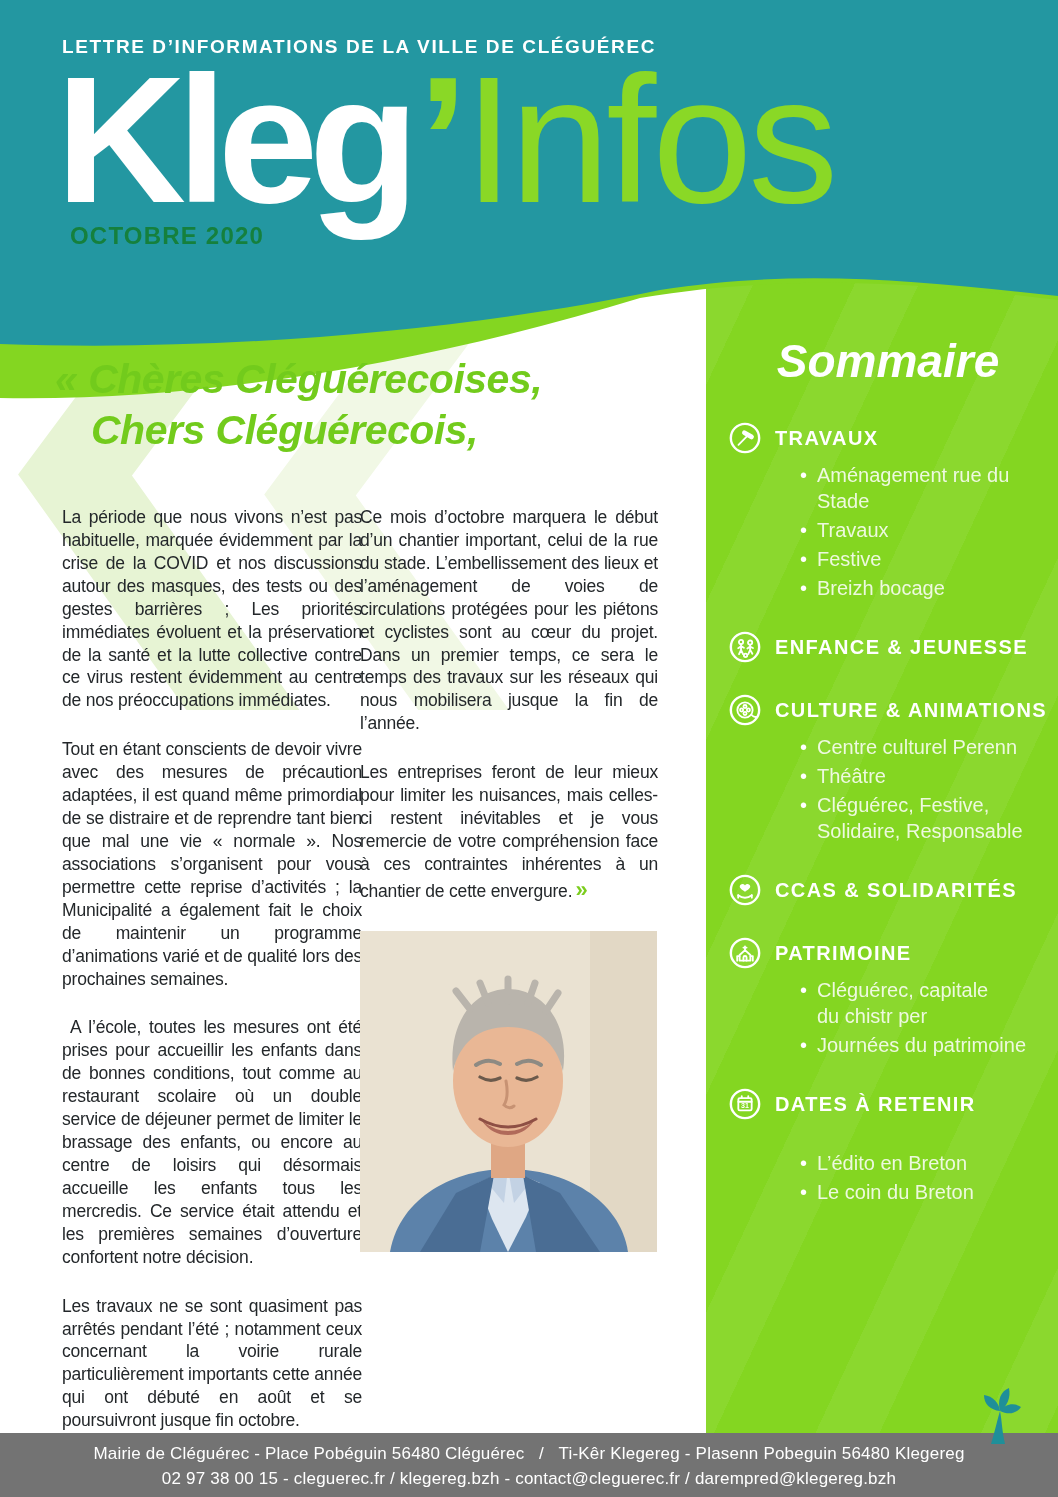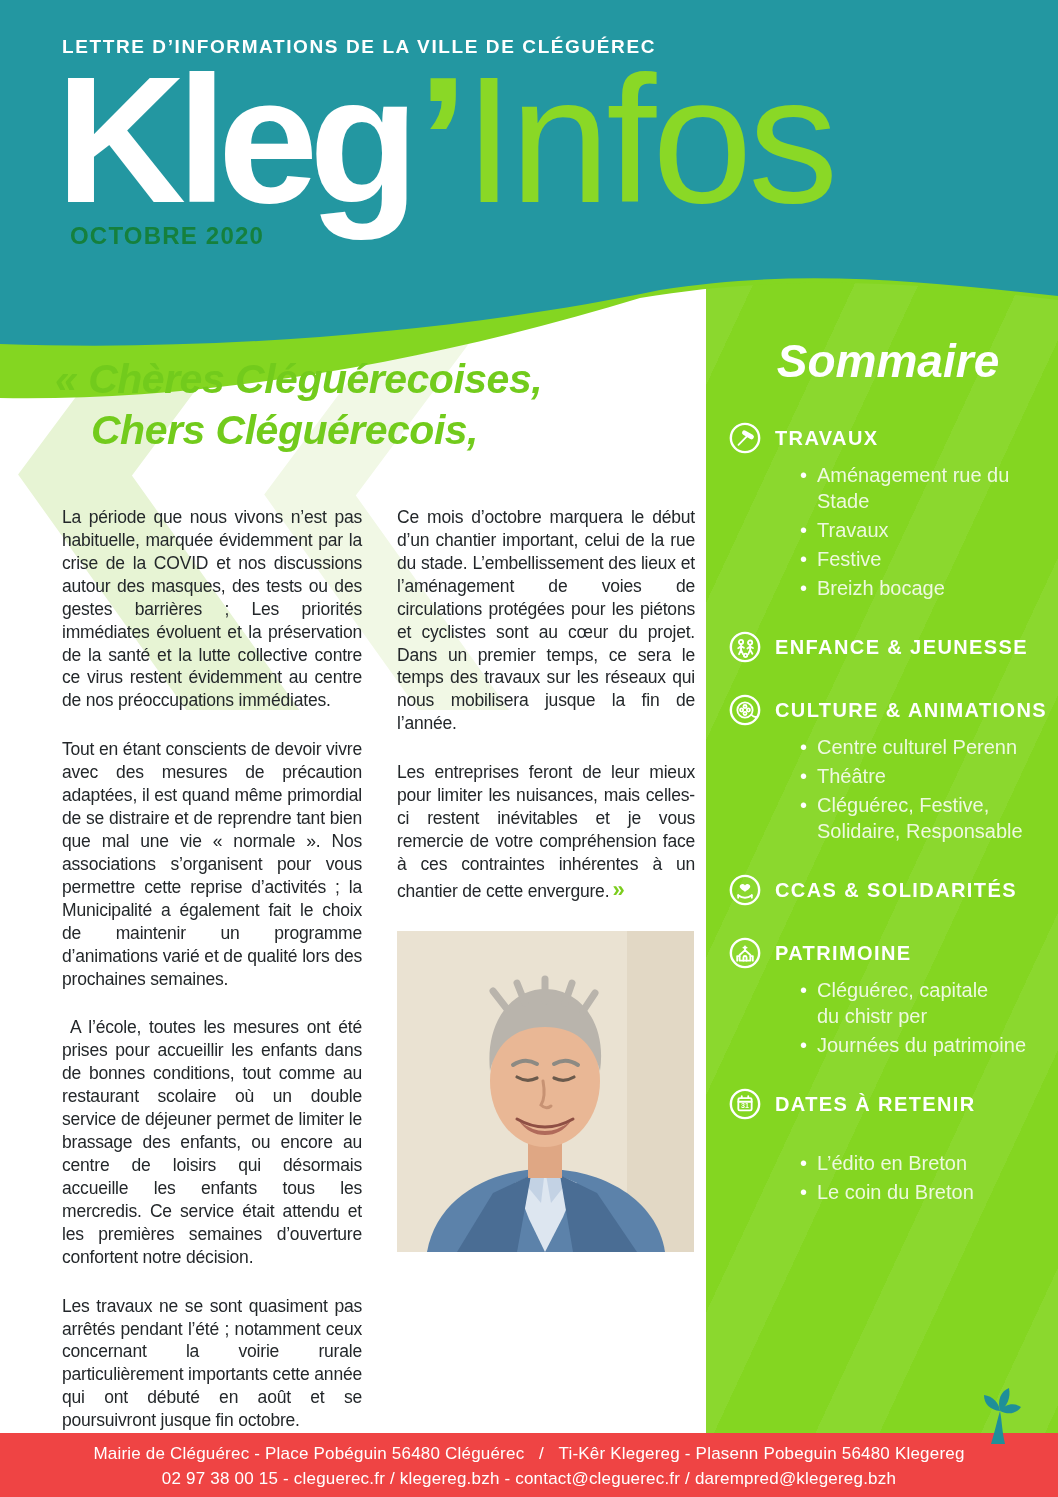"Ce mois d’octobre marquera le" .col2 { left: 397px -> 360px }
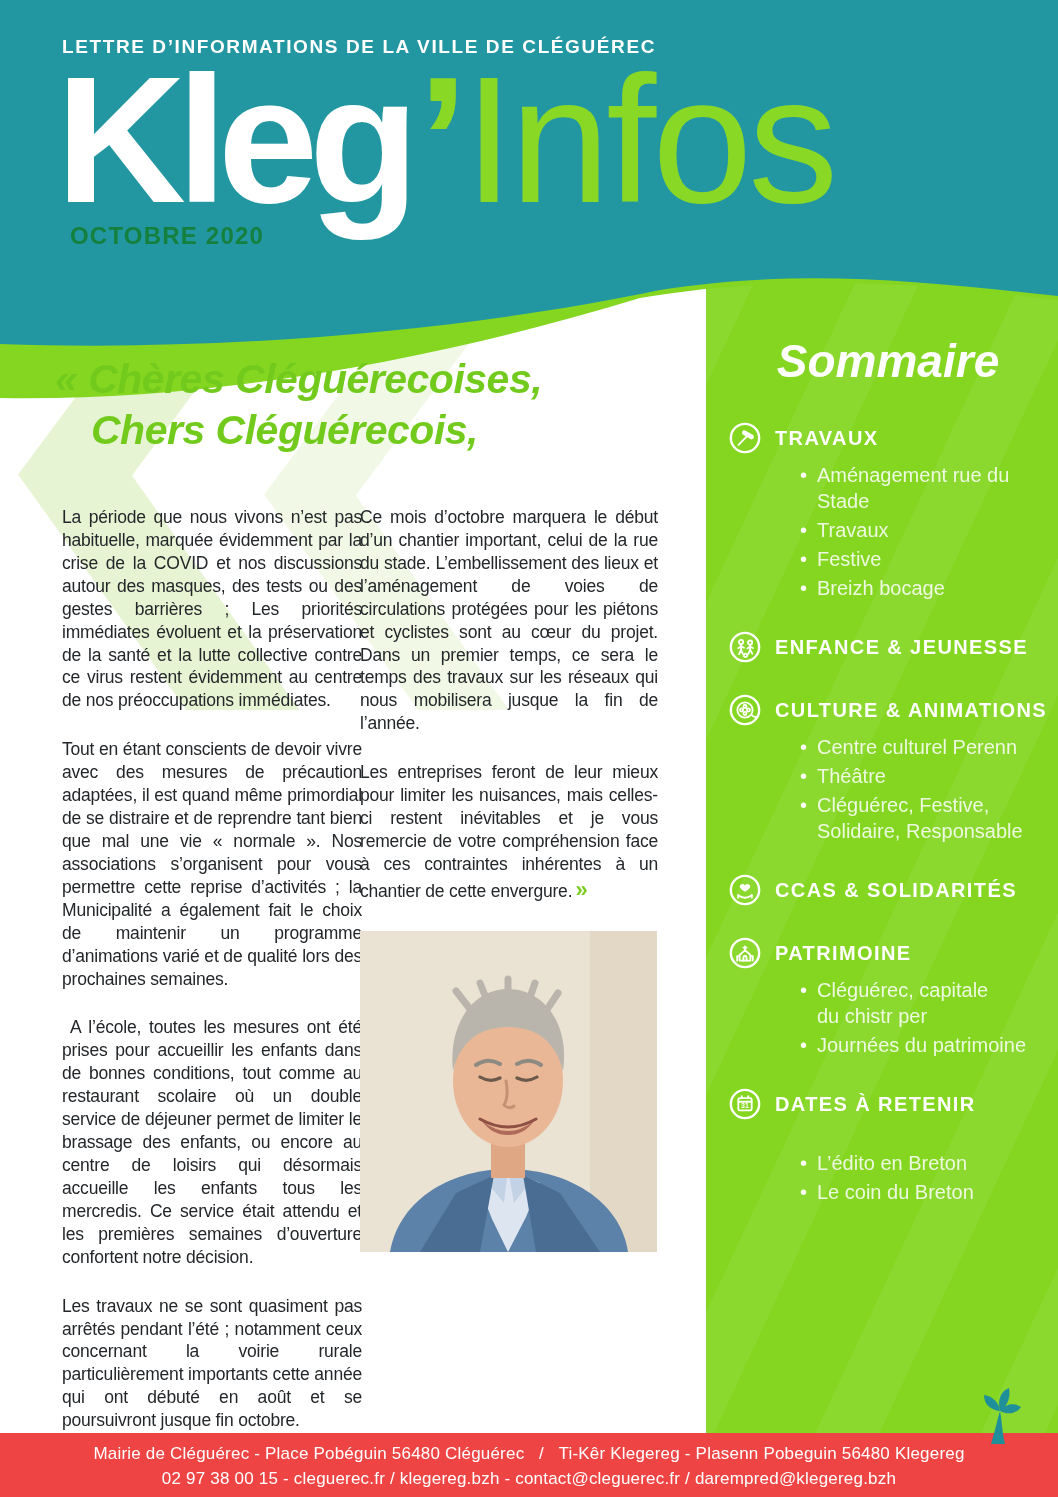"Mairie de Cléguérec - Place" .footer { background: #ef4444 -> #737373 }
